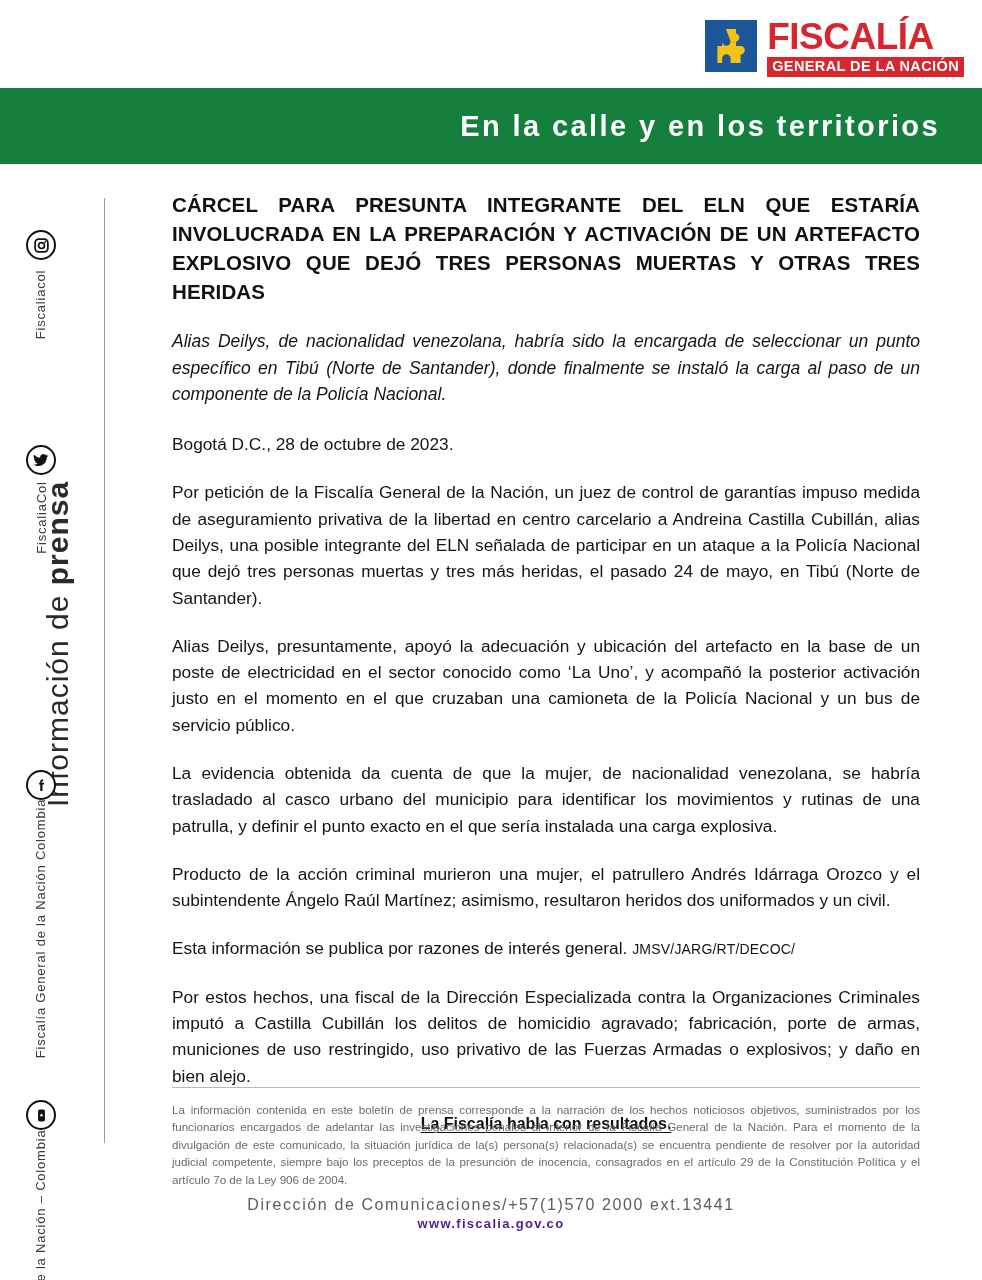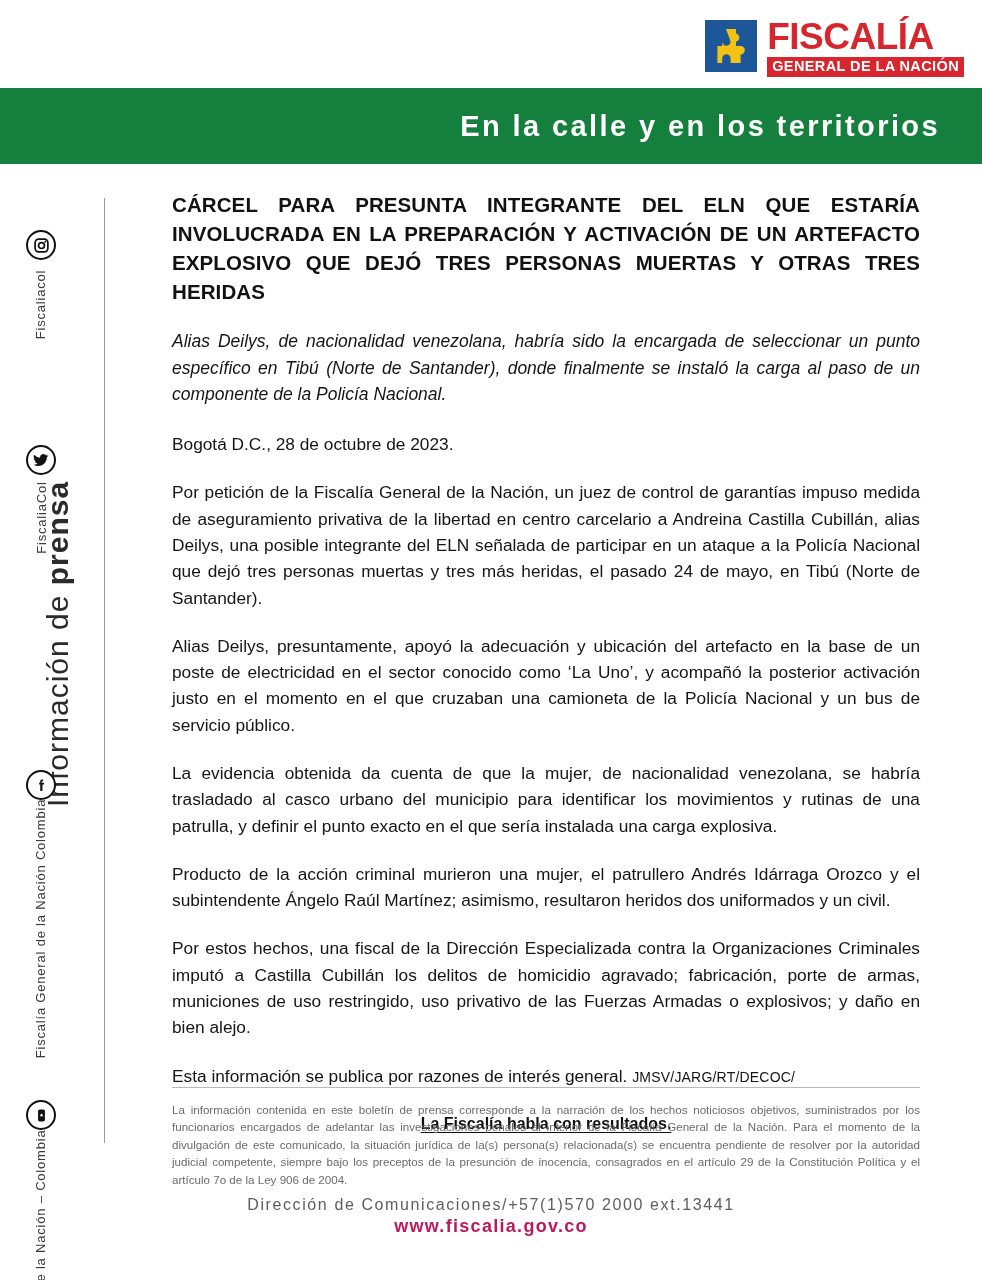"Por estos hechos, una fiscal" p.para { order: before "Esta información se publica por" -> after "Esta información se publica por" }
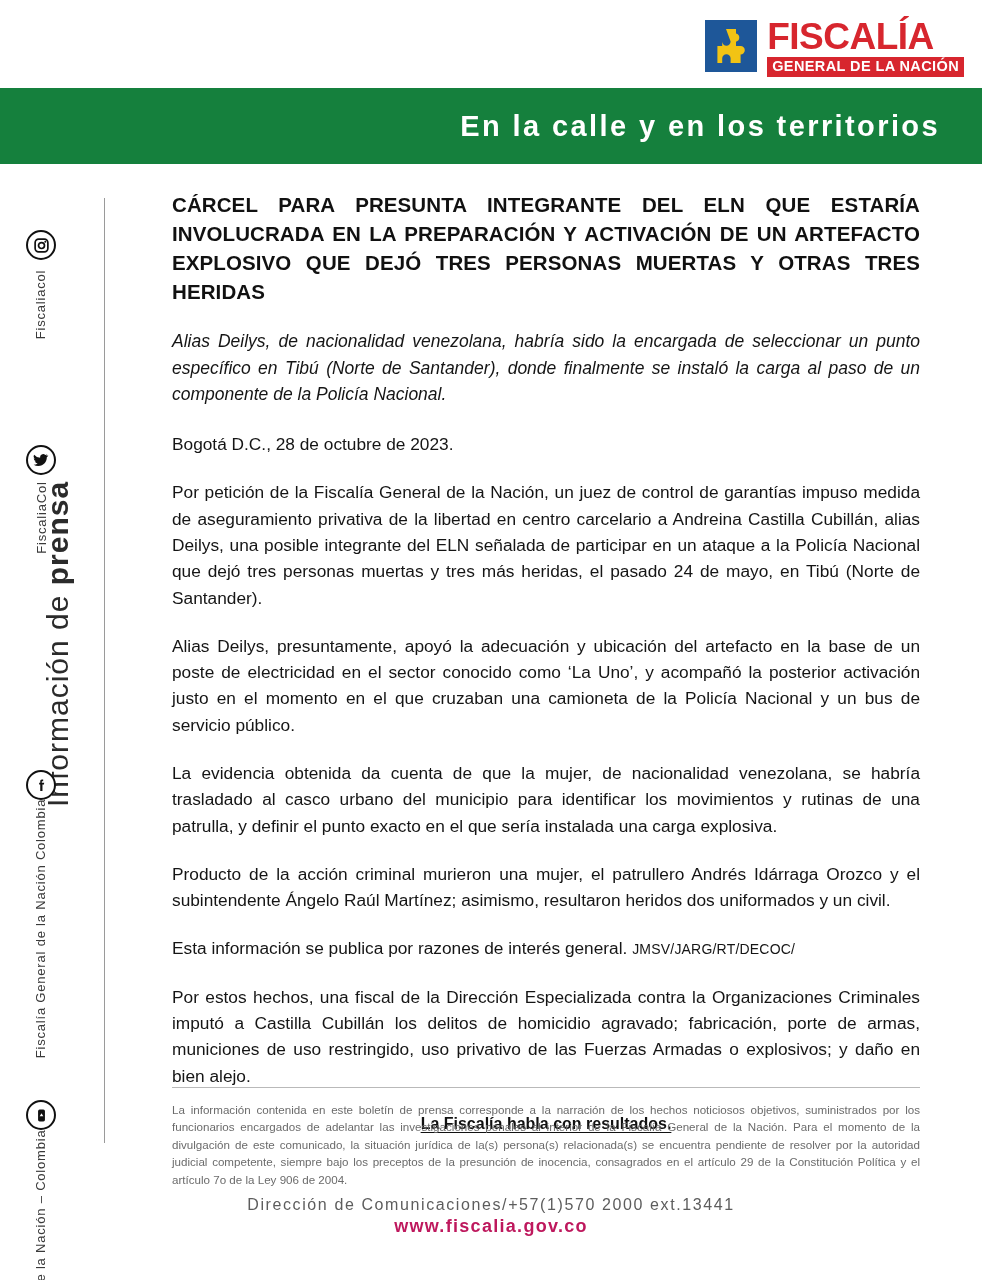"www.fiscalia.gov.co" .contact-line2 { color: #be185d -> #4c1d95; font-size: 18px -> 13px }
